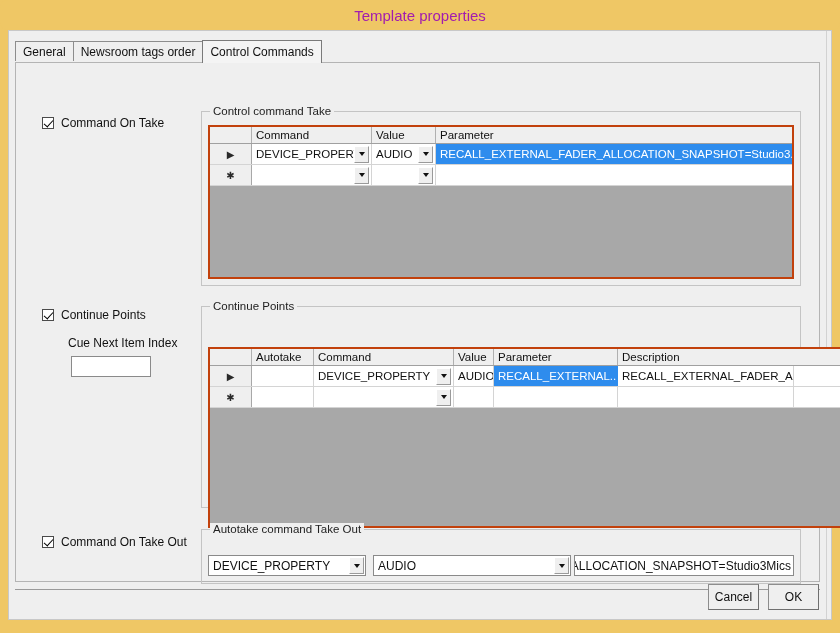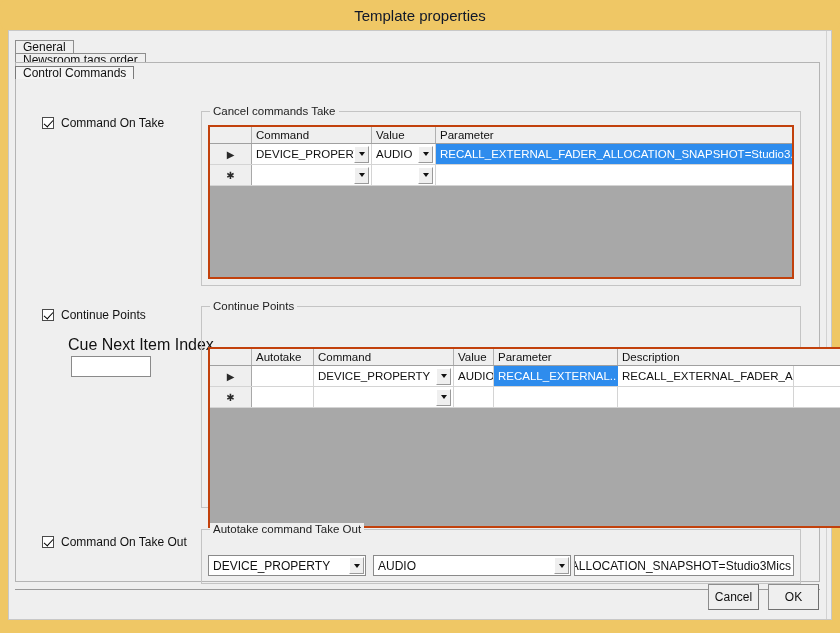"Template properties" .titlebar { color: #0f172a -> #a21caf }
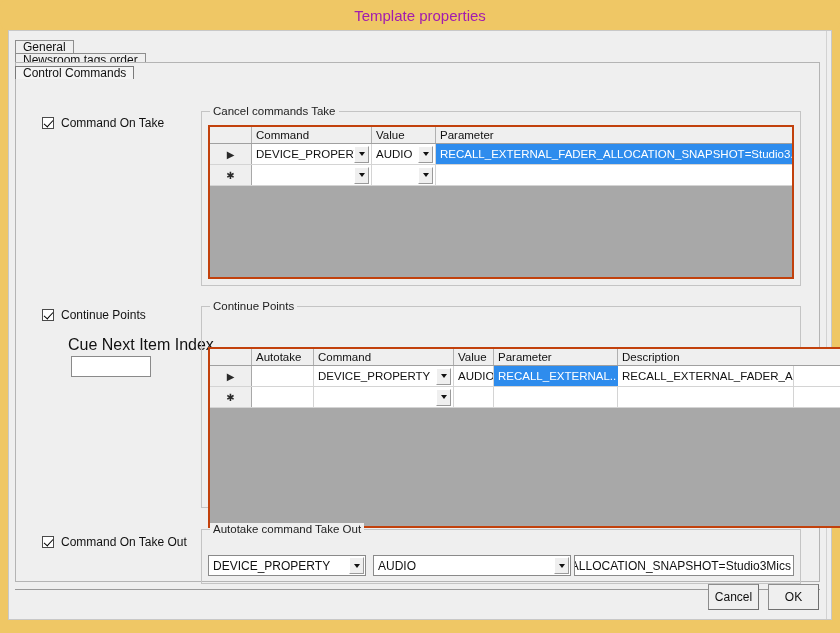"General" .tabstrip { align-items: flex-start -> center; flex-direction: column -> none }
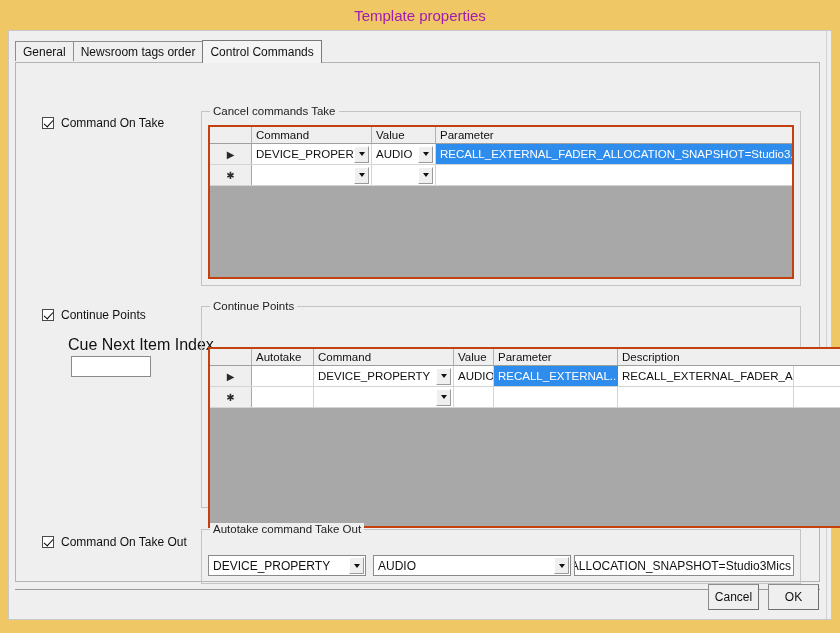"Cancel commands Take" span.gb-title { text: Cancel commands -> Control command }
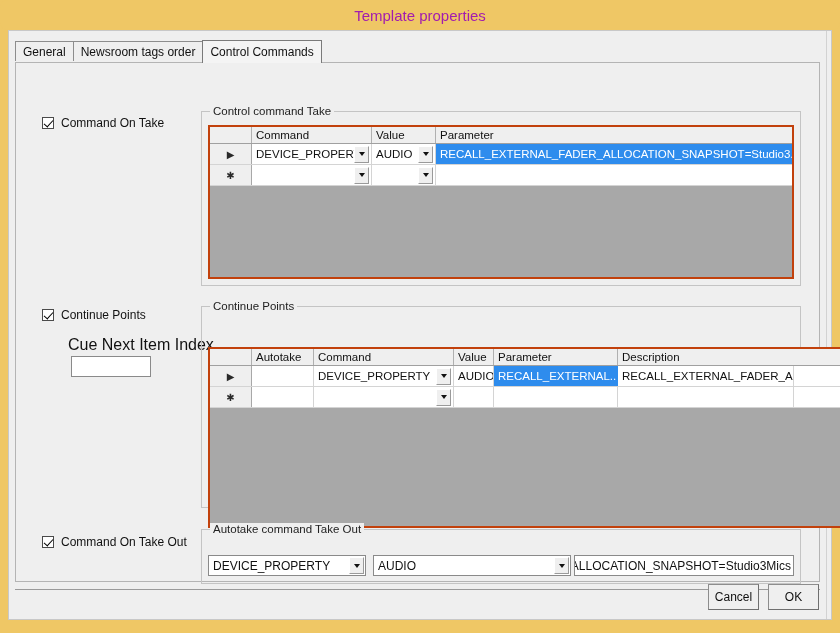"Cue Next Item Index" .label-static { font-size: 16px -> 12px }
